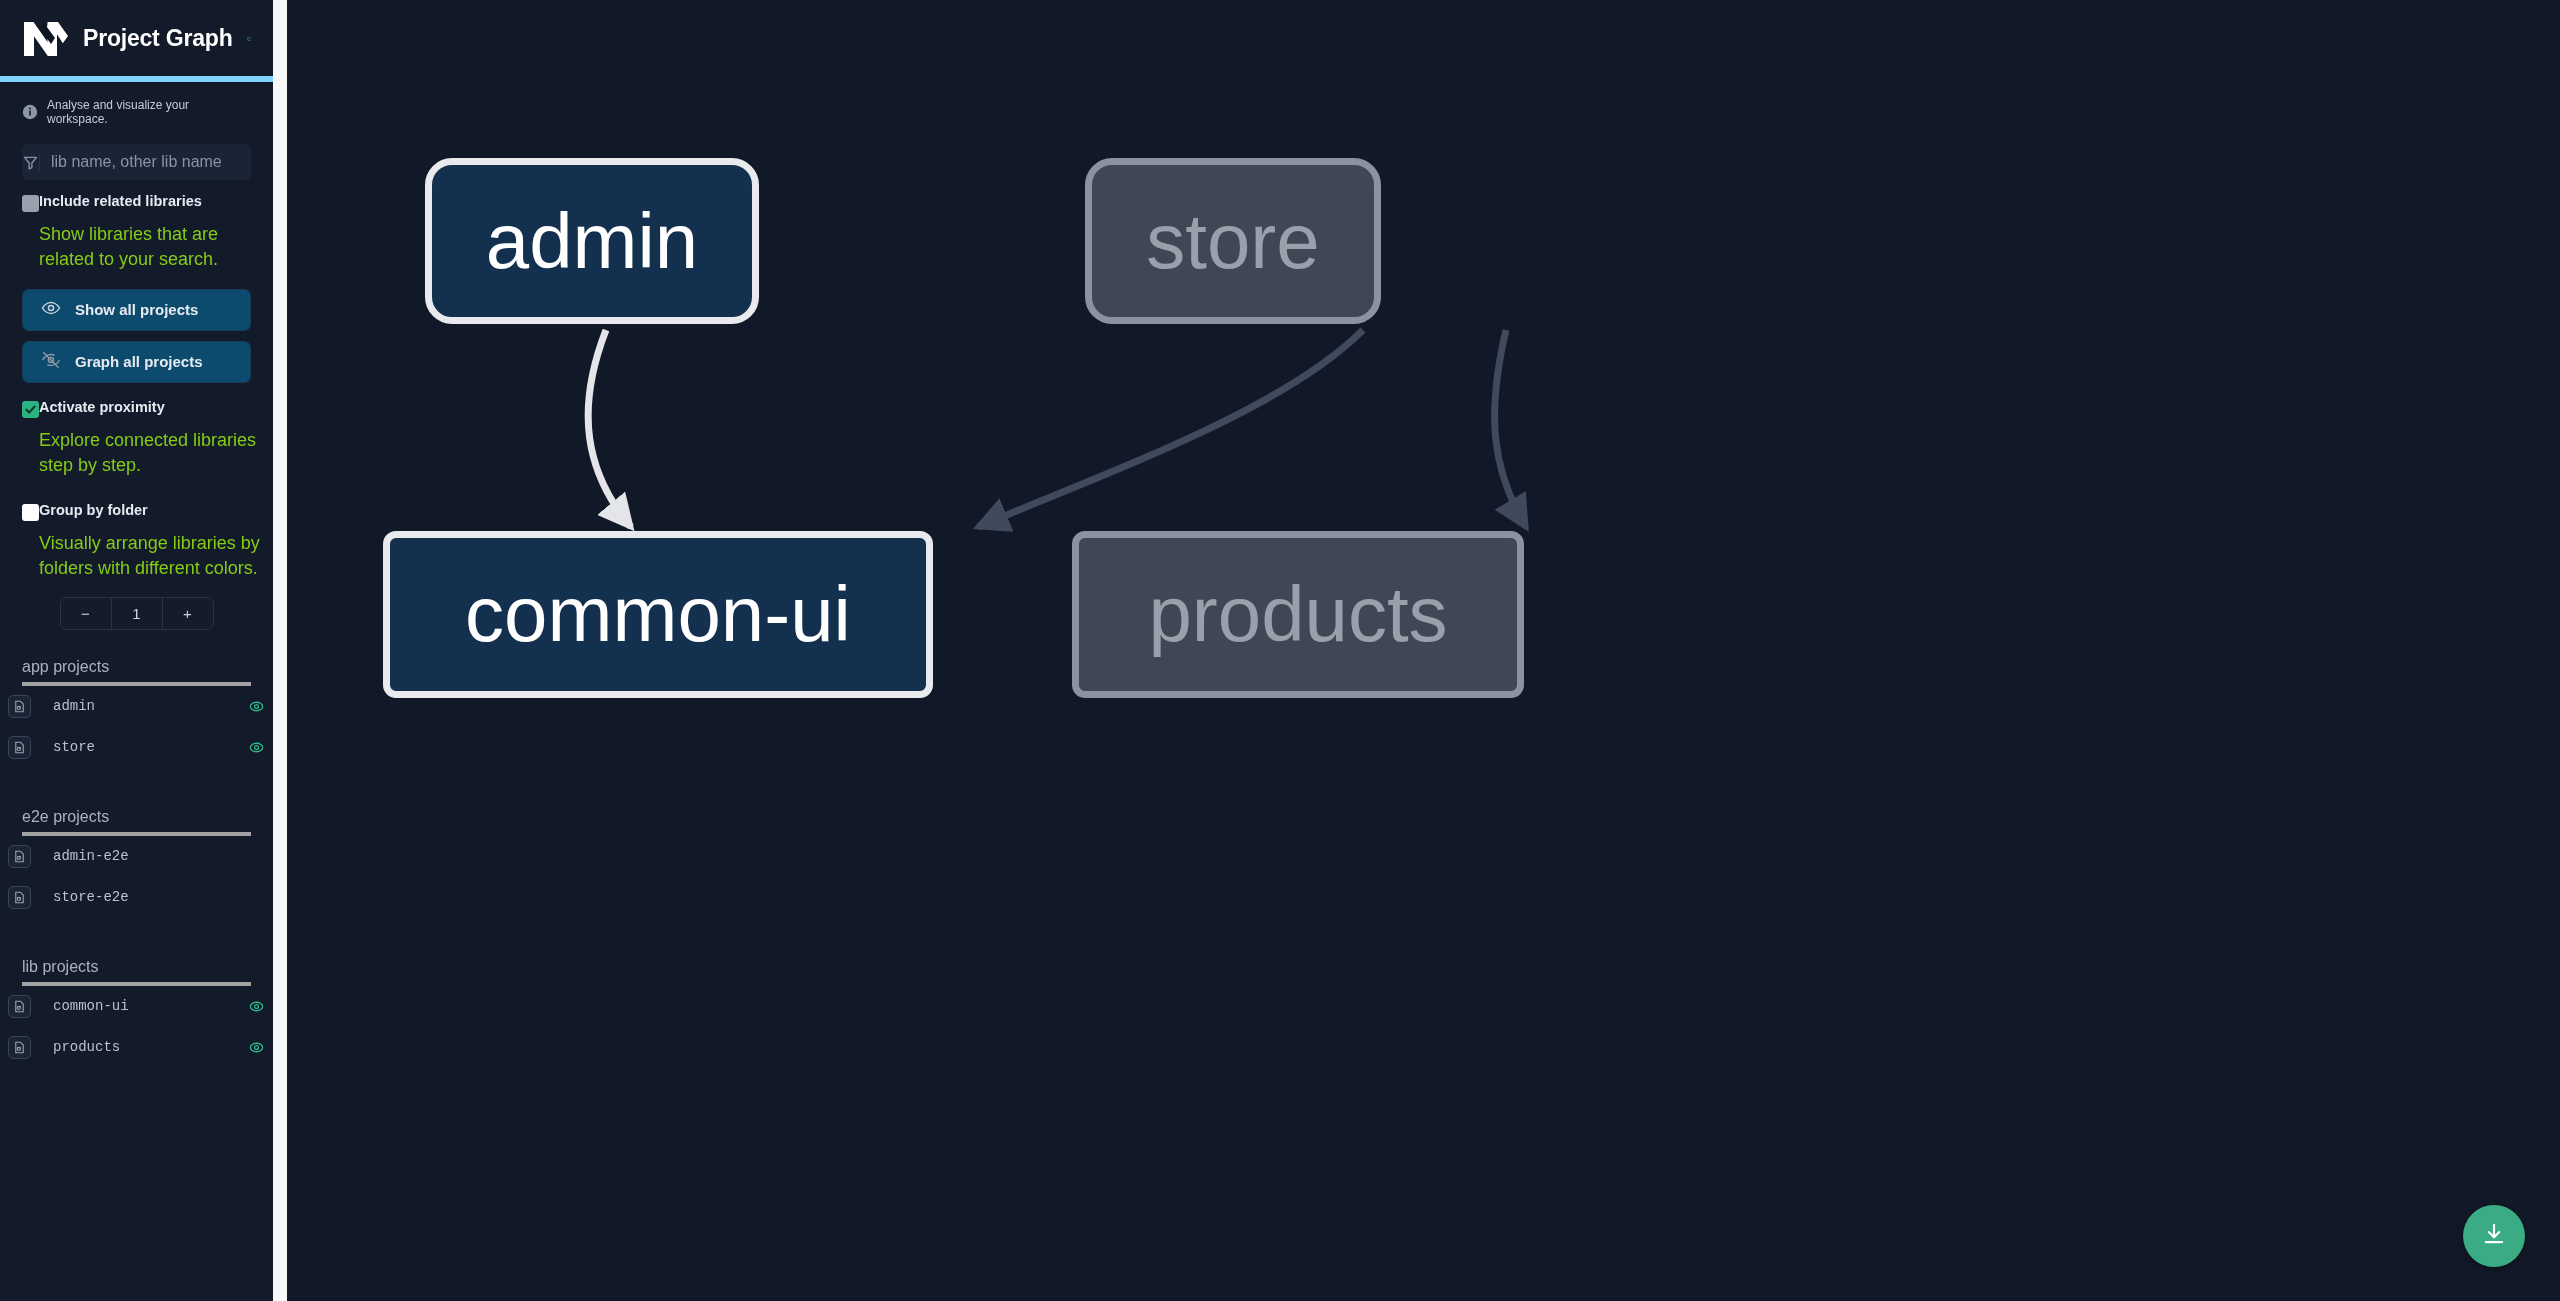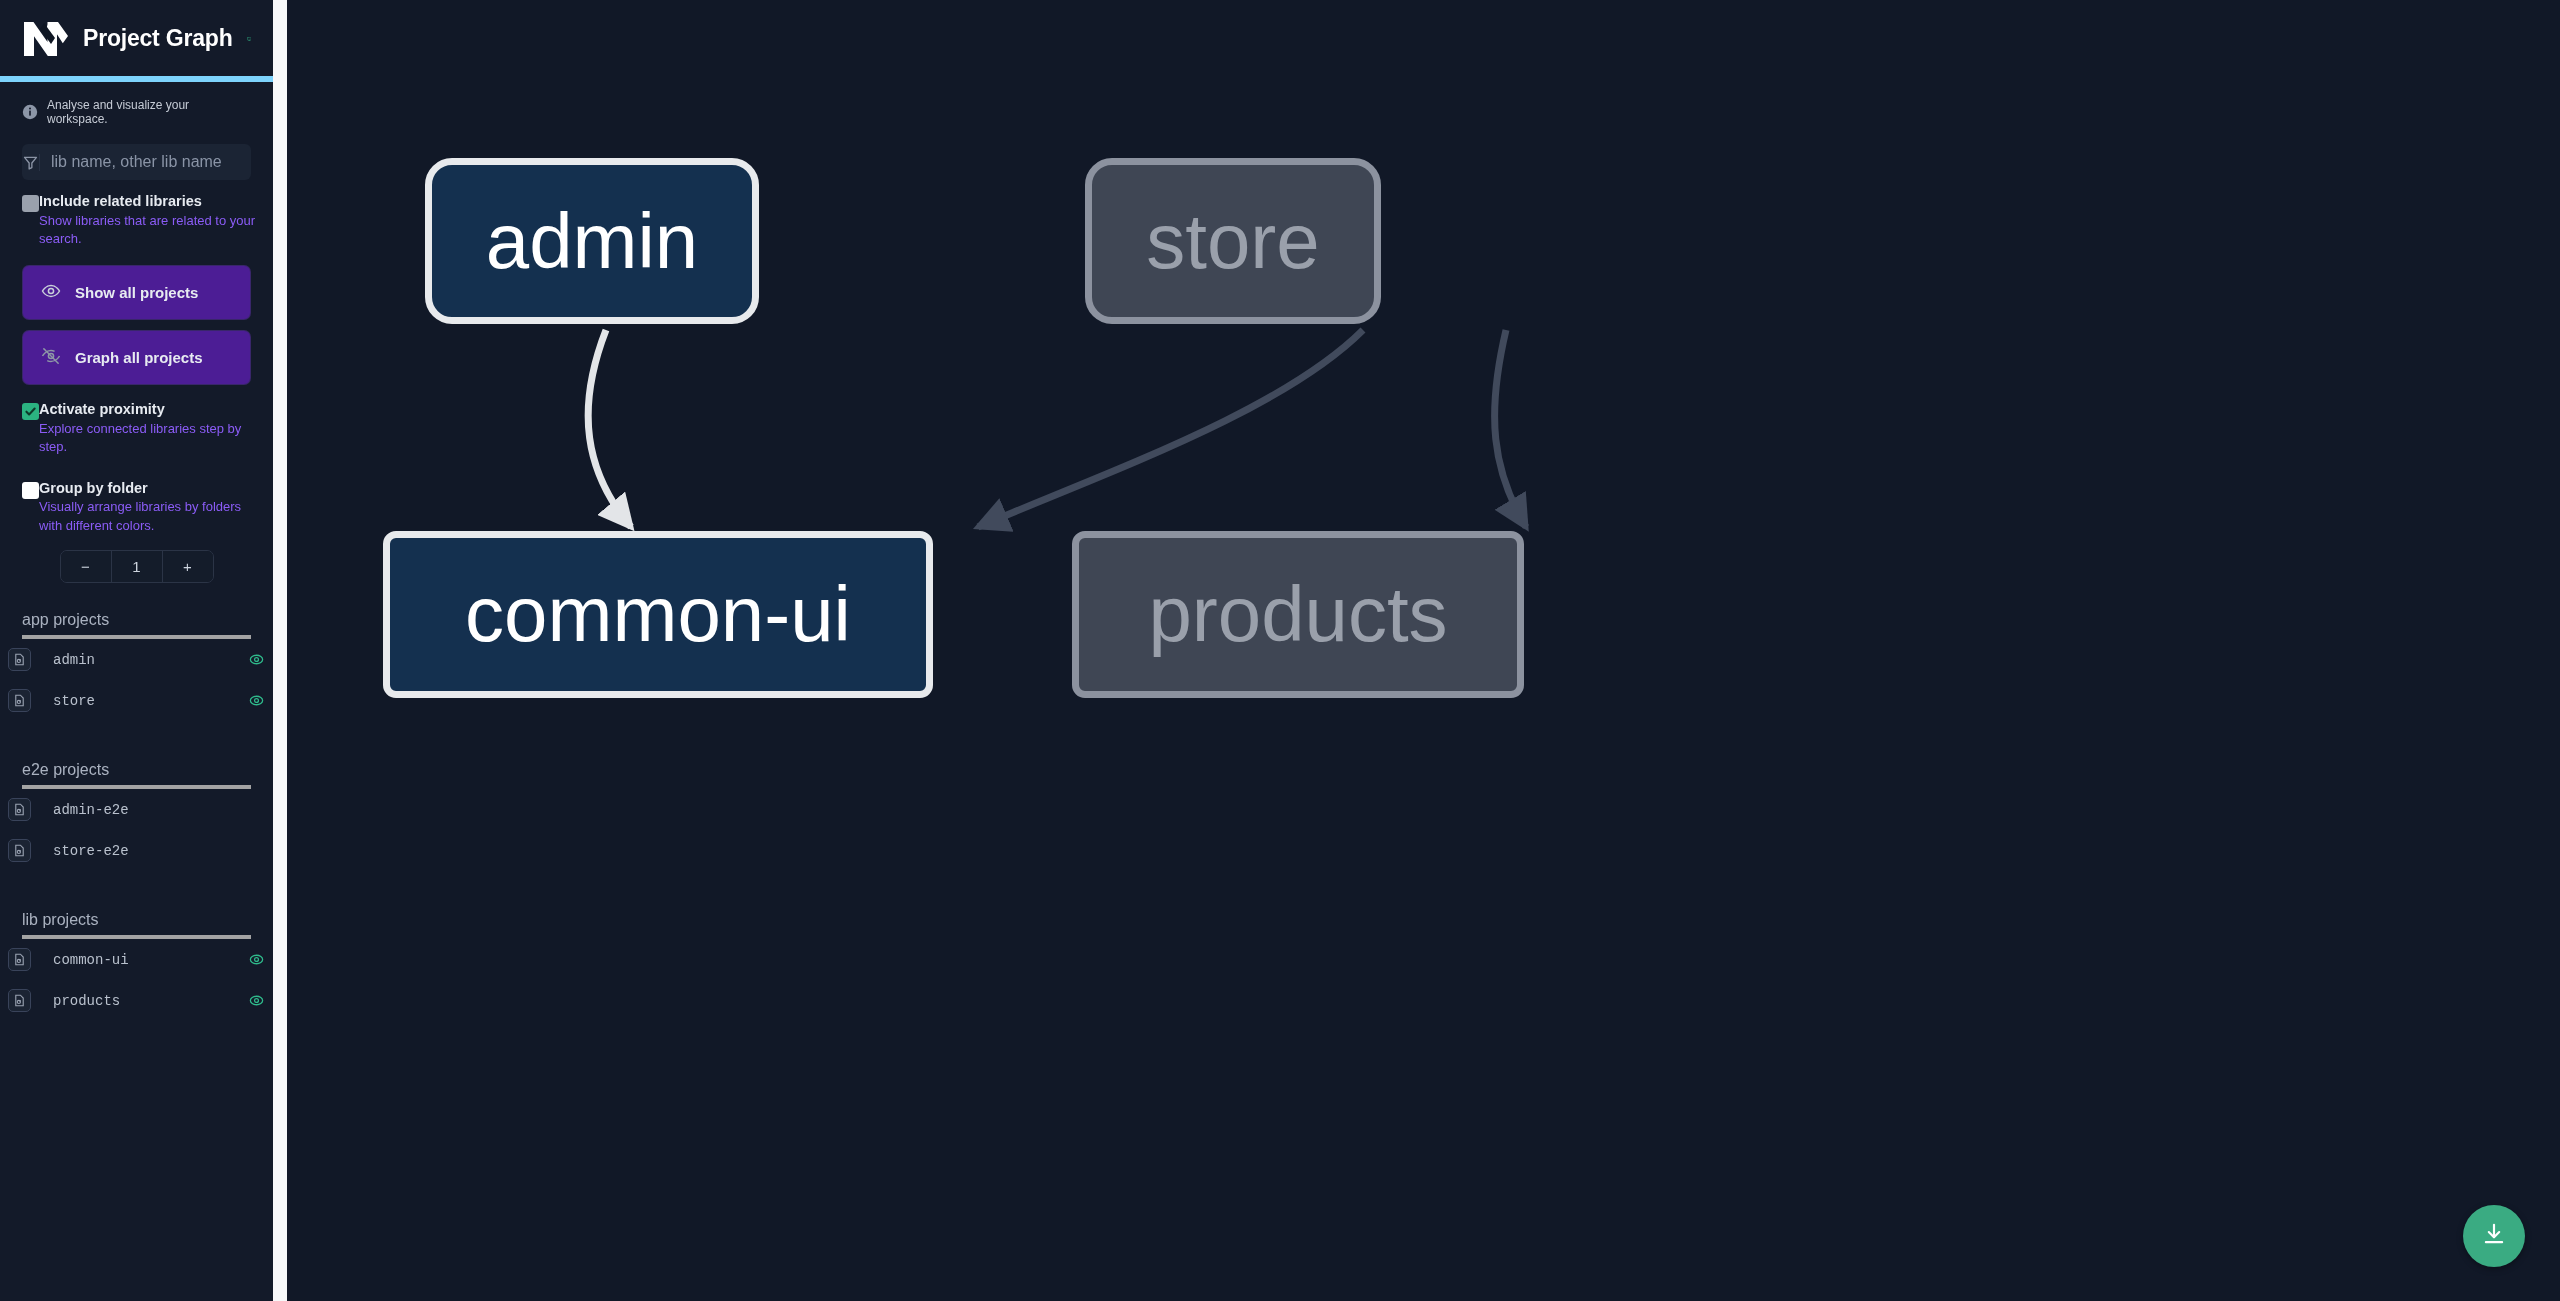"Show libraries that are related" .chk-desc { color: #8b5cf6 -> #84cc16; font-size: 13px -> 18px; margin-top: 1px -> 11px }
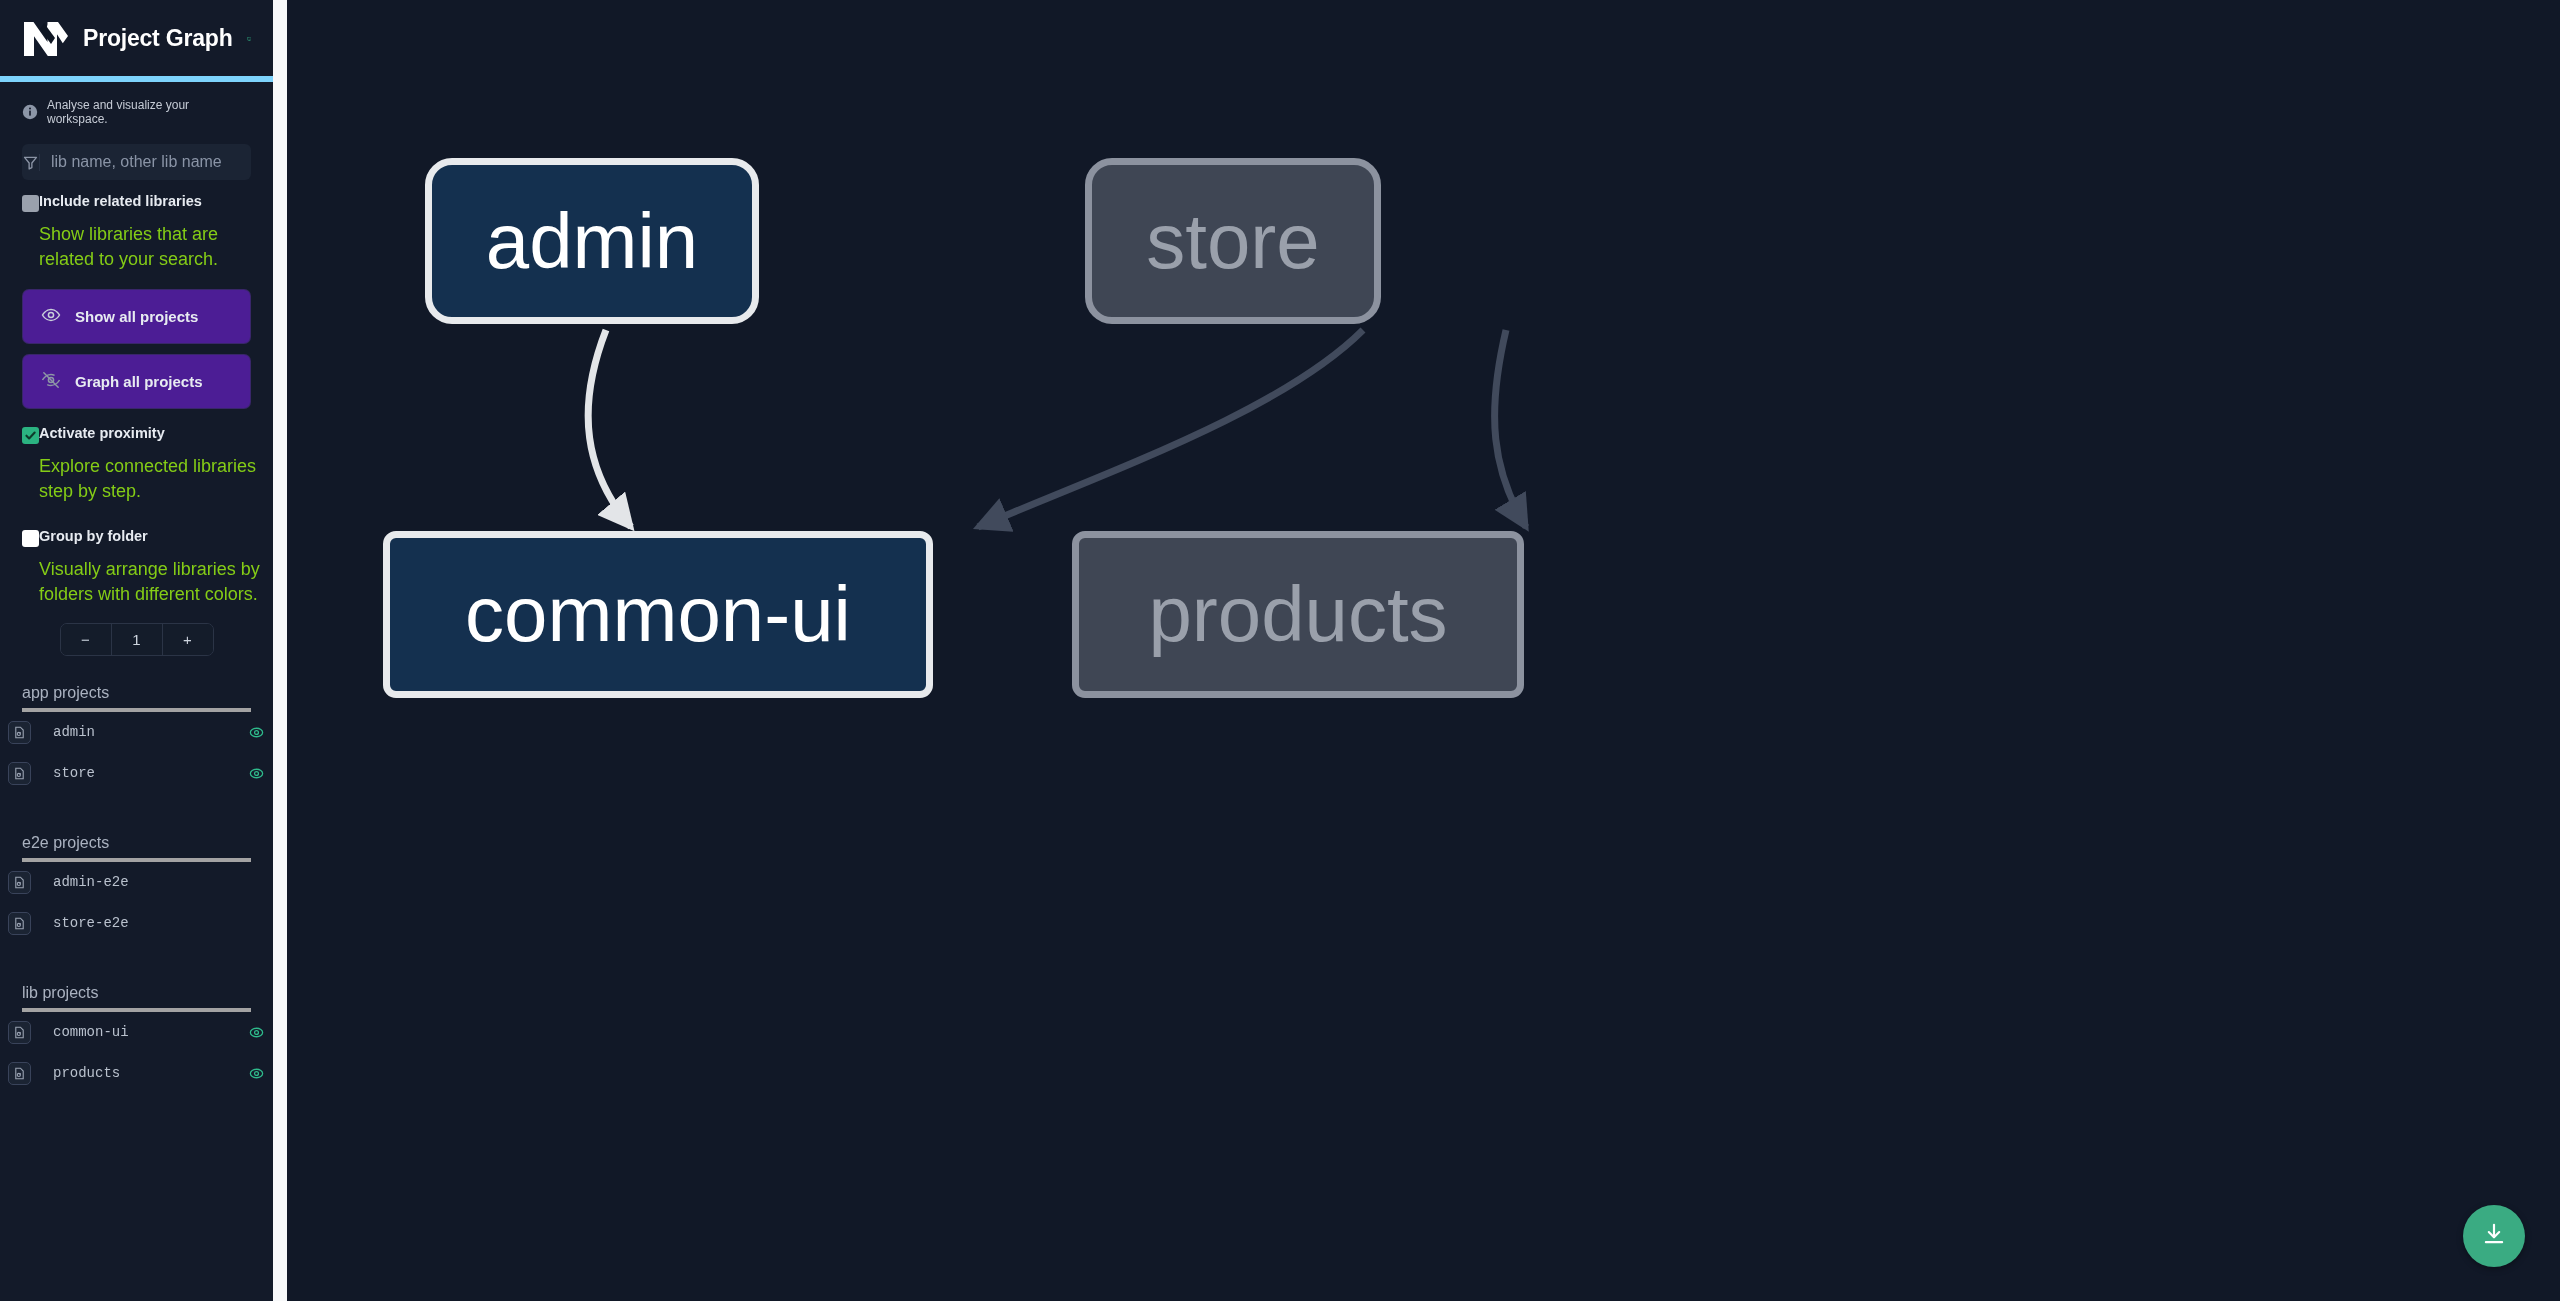"Show all projects" .sb-btn { background: #4c1d95 -> #0c4a6e; height: 55px -> 42px }
